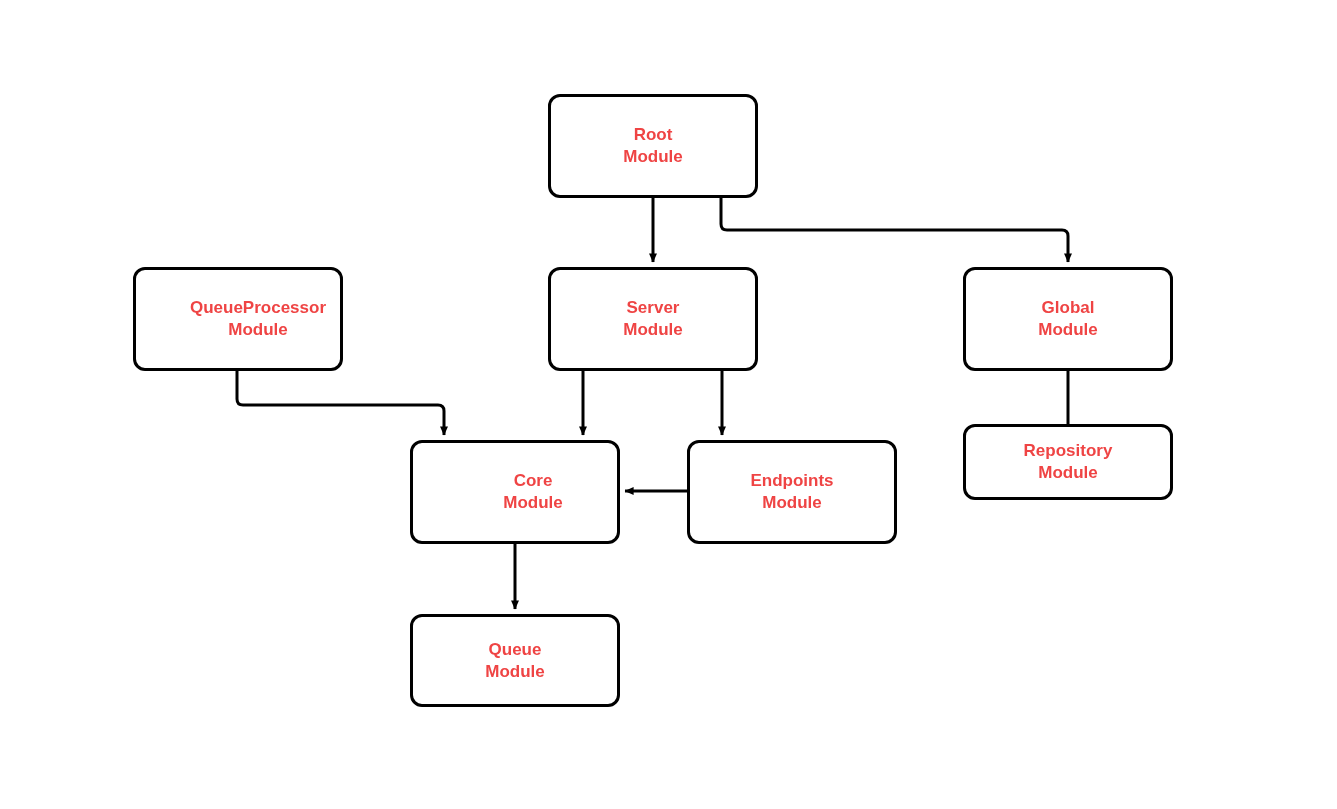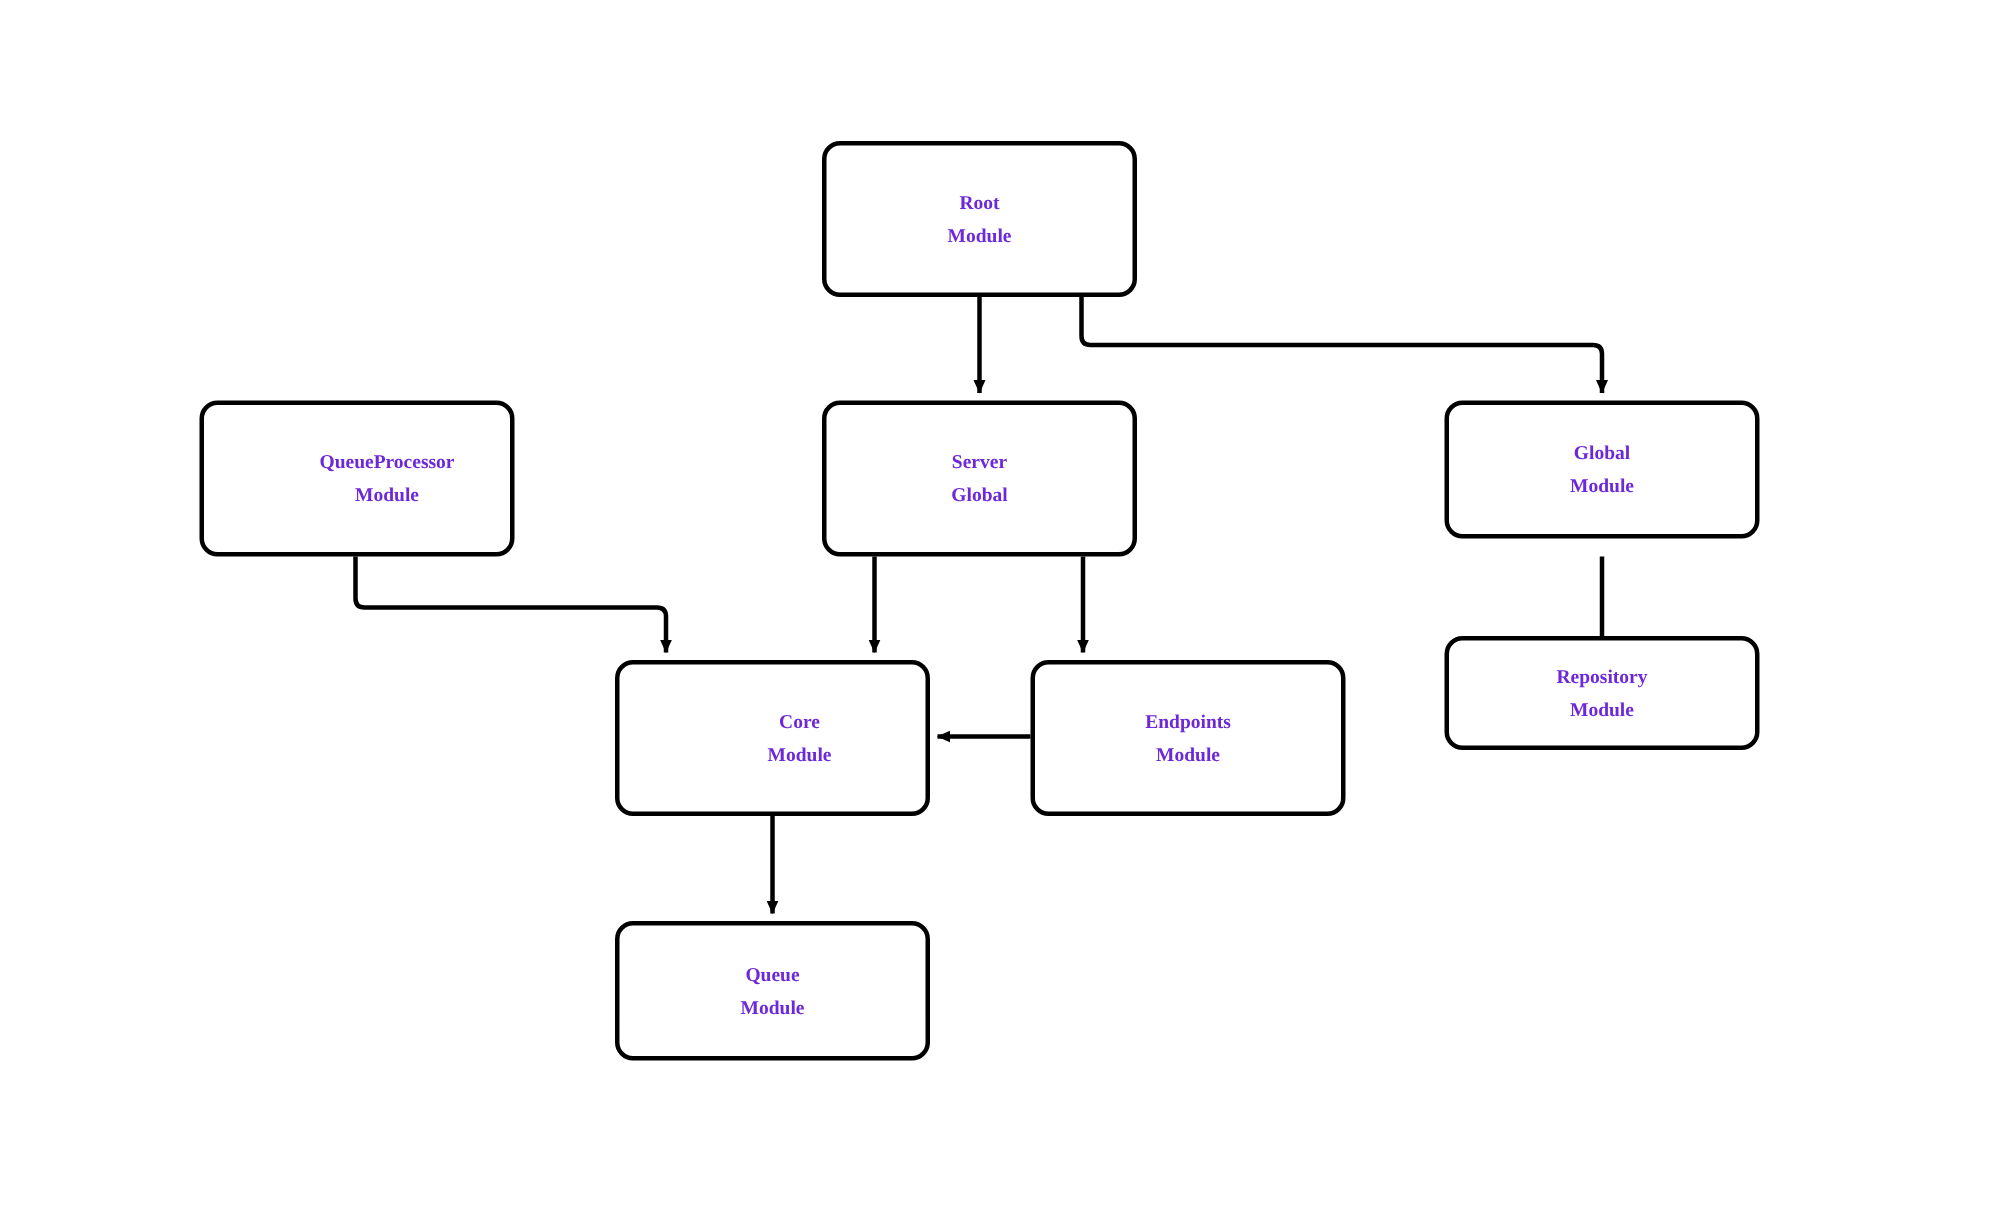"Root" .node-label { color: #6d28d9 -> #ef4444; font-family: Liberation Serif, serif -> Liberation Sans, sans-serif; font-size: 13px -> 17px }
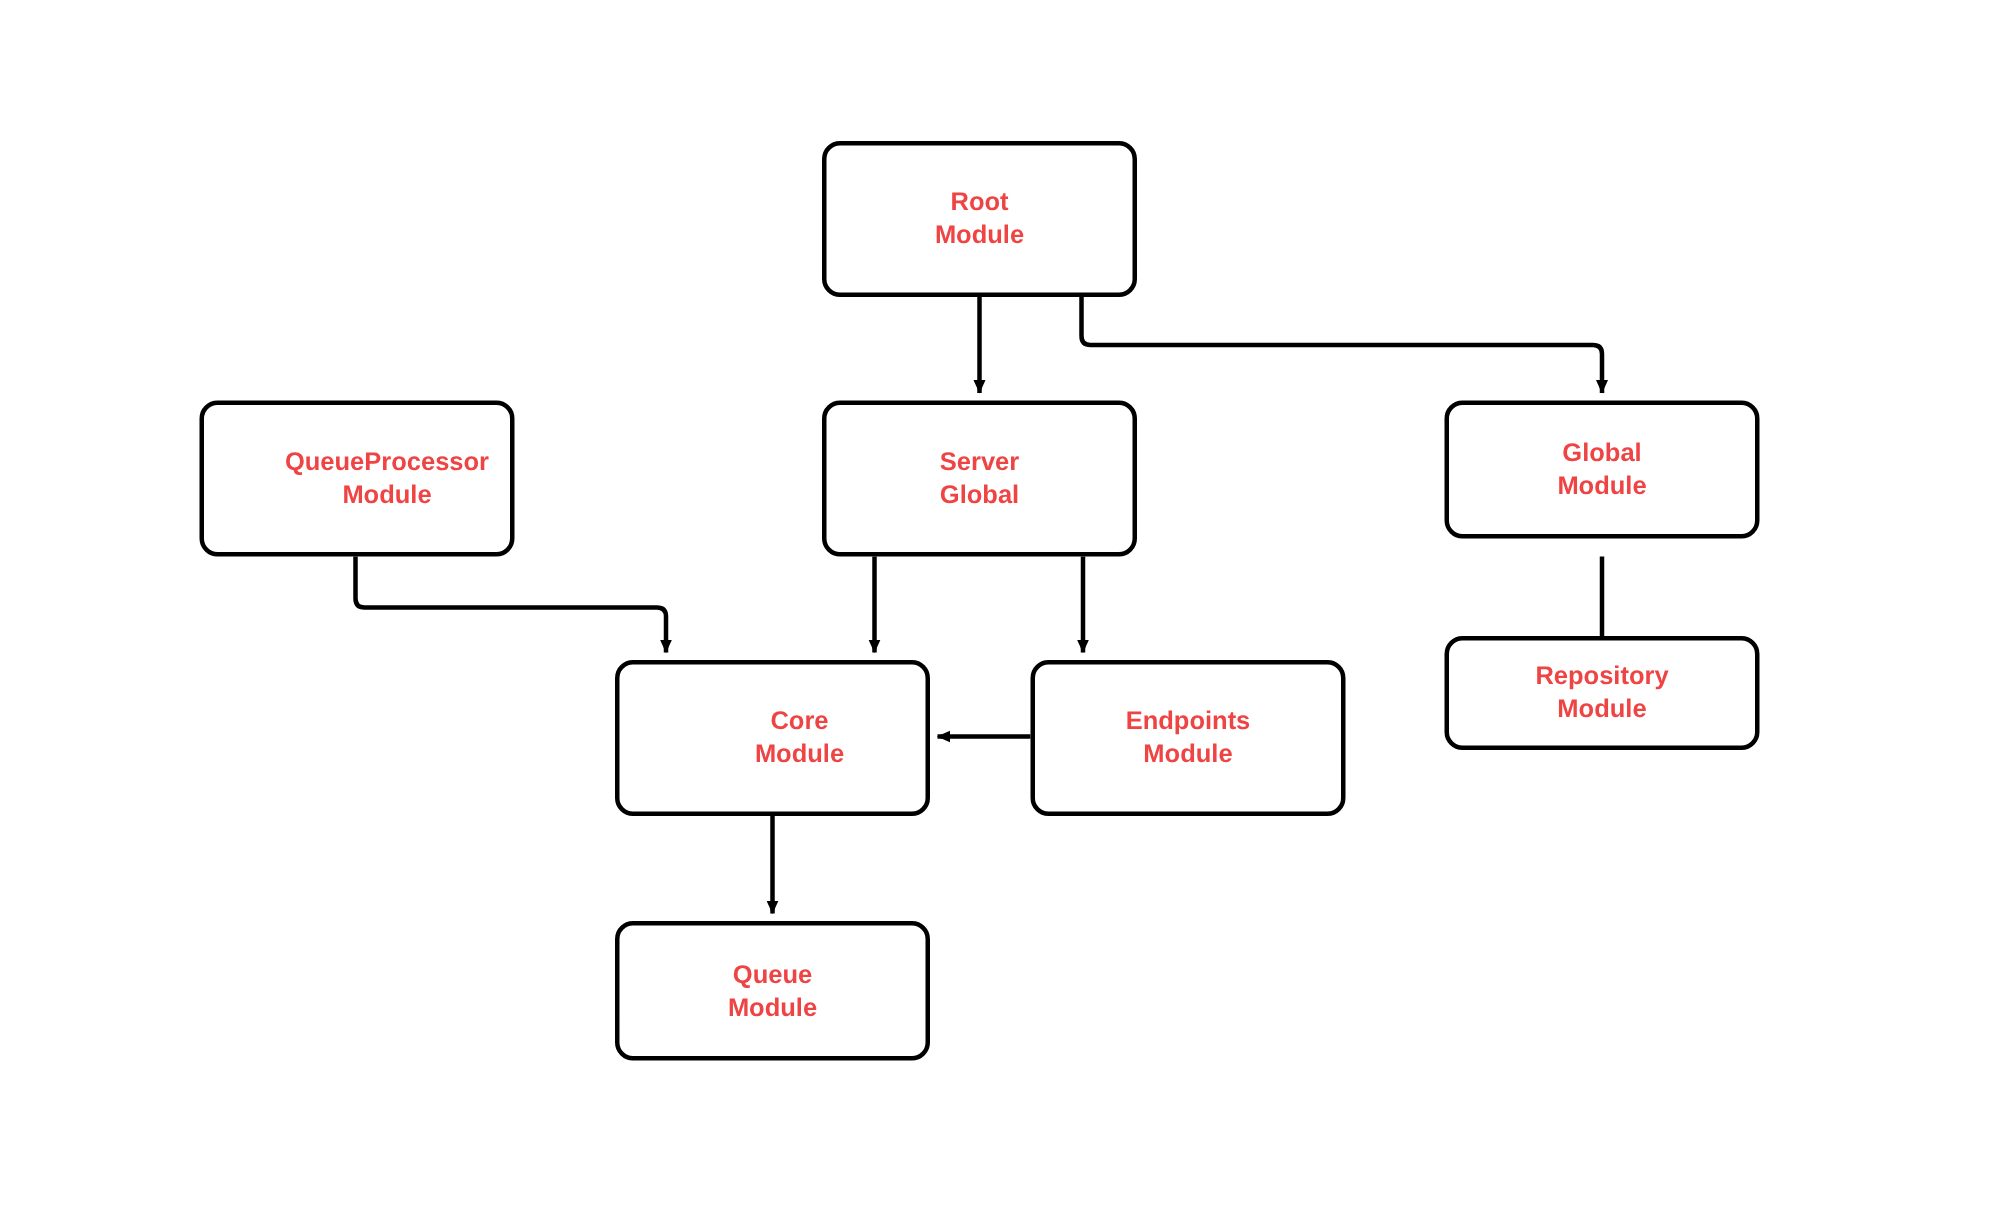"Server" div.node-label { text: Global -> Module }
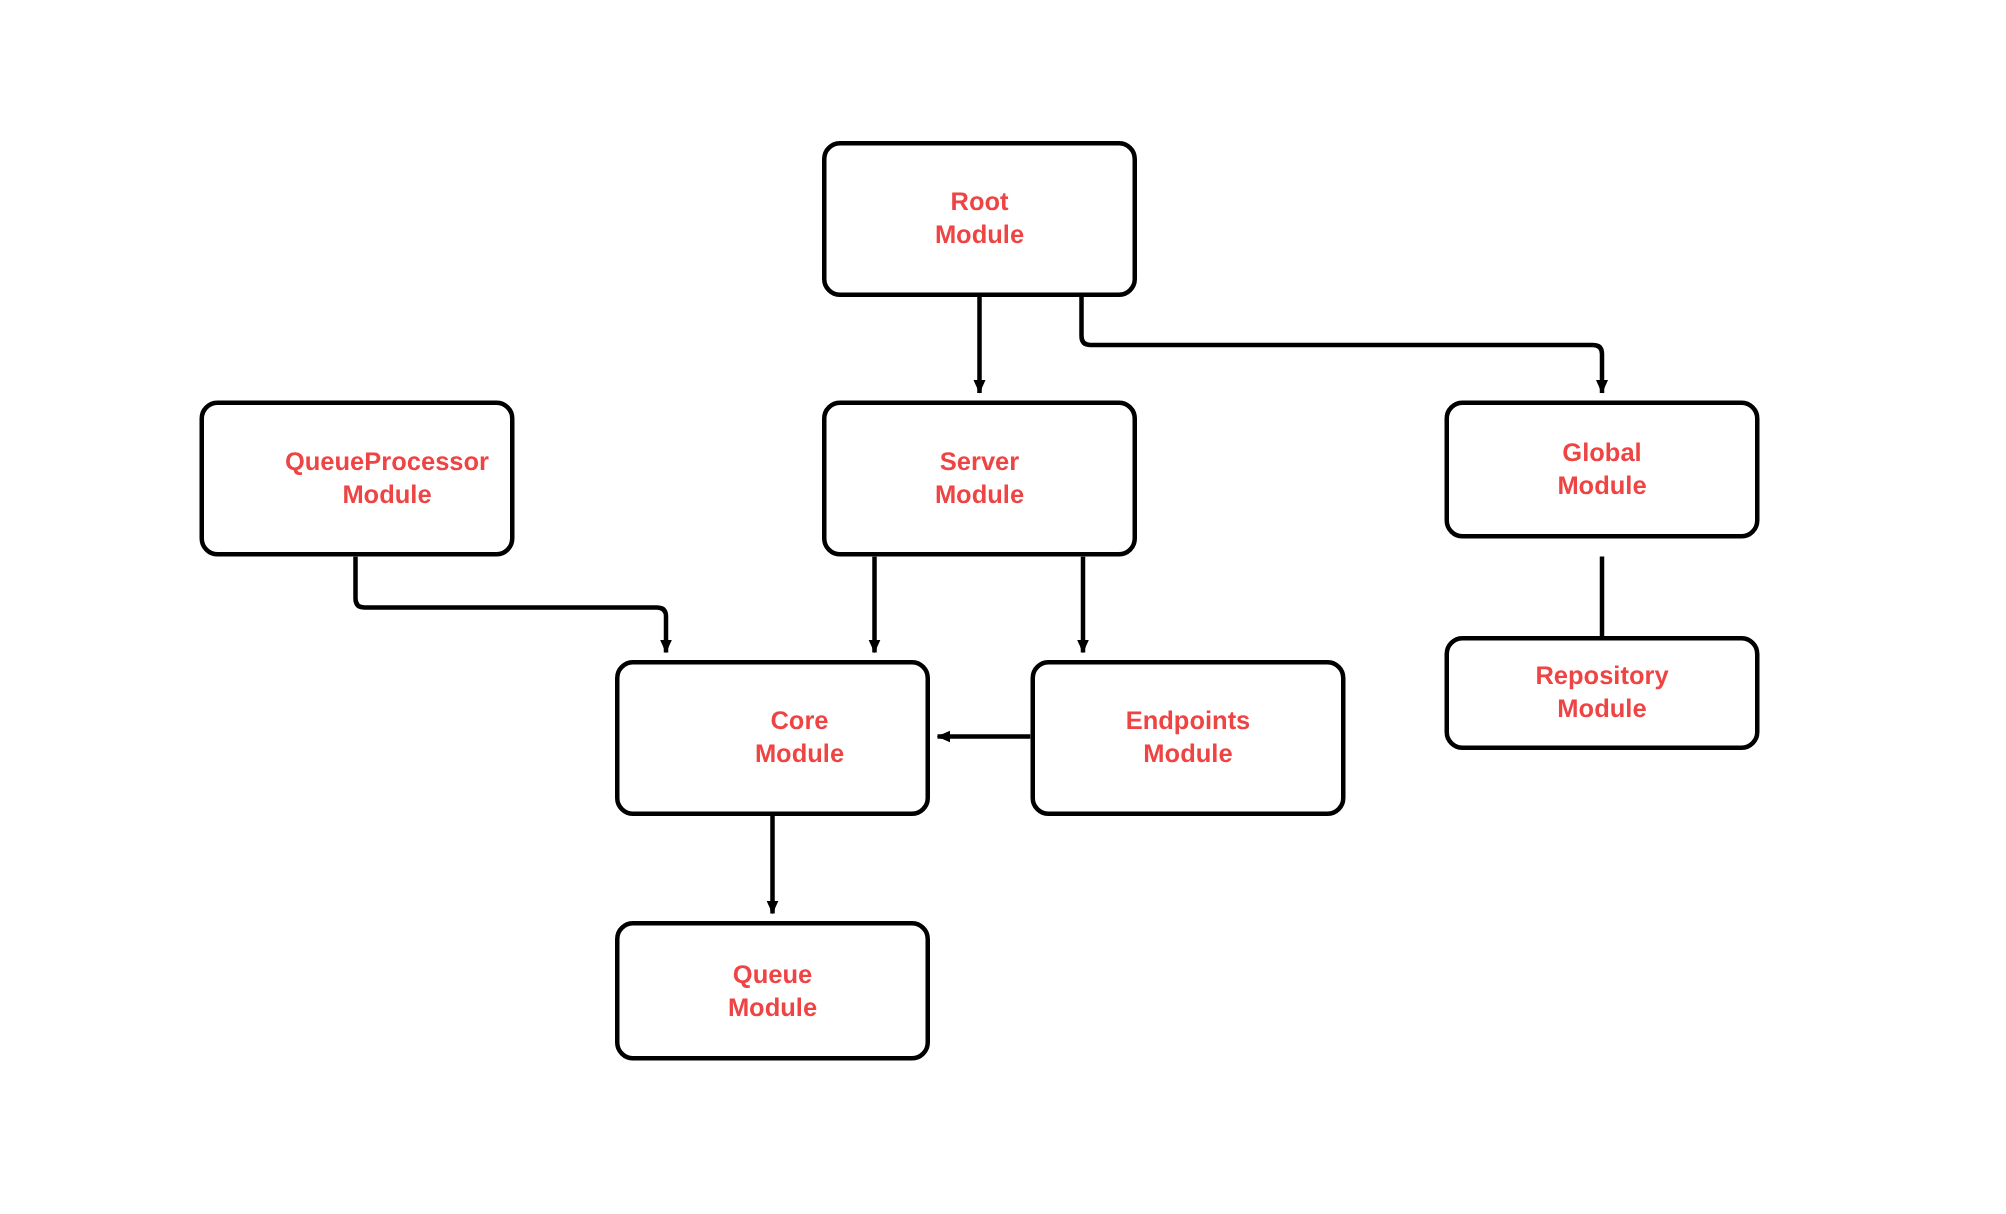"Global" div.node { height: 92px -> 104px }
